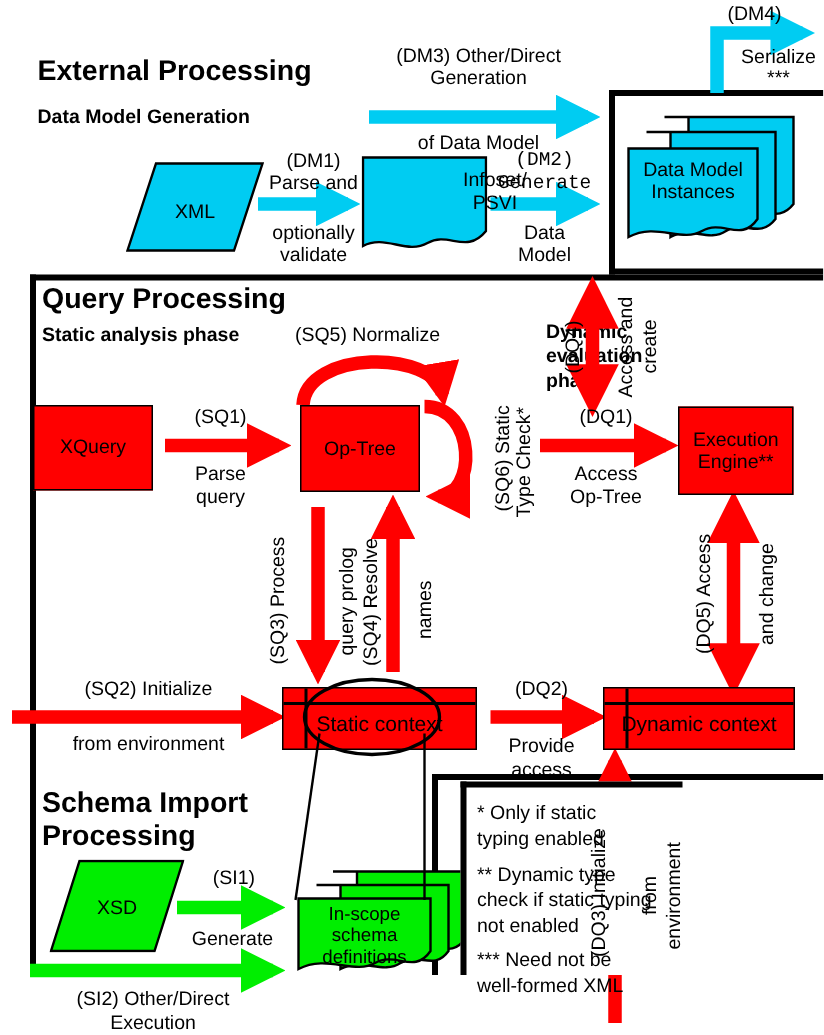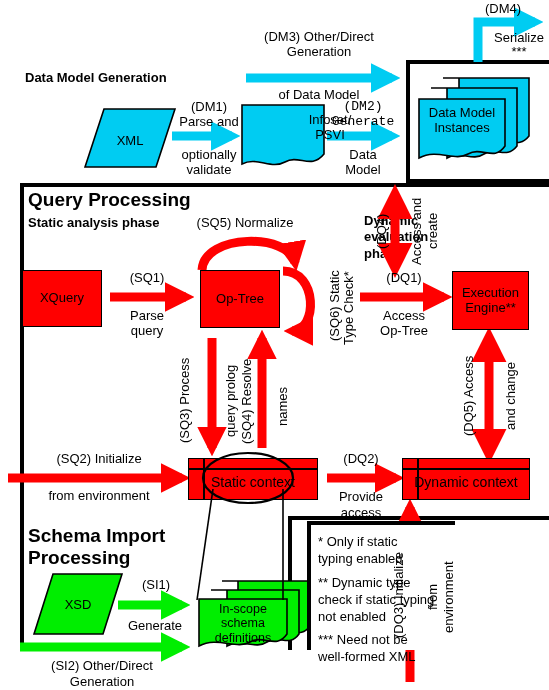"External Processing" div.abs { html: none -> <div>External Processing</div> }
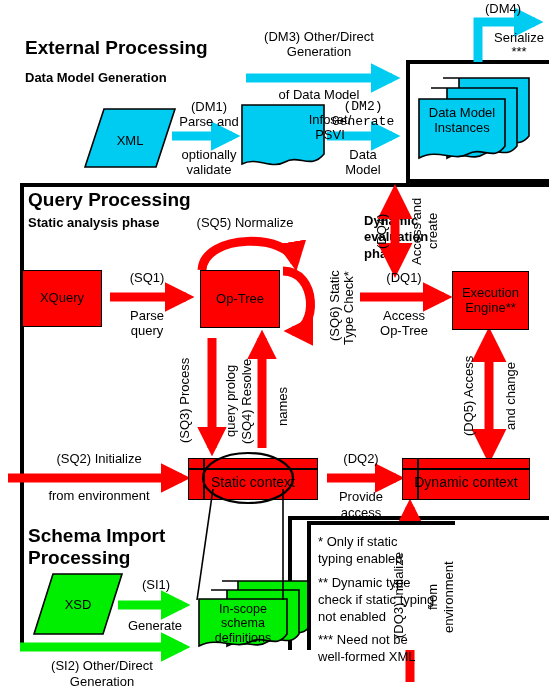"(SI2) Other/Direct" div.abs { text: Generation -> Execution }
